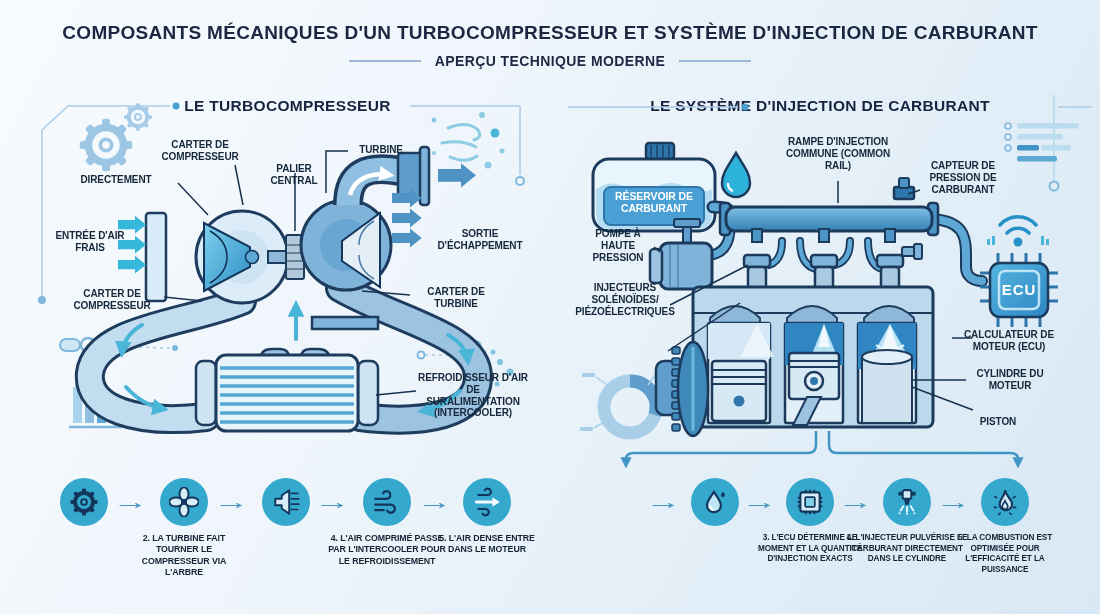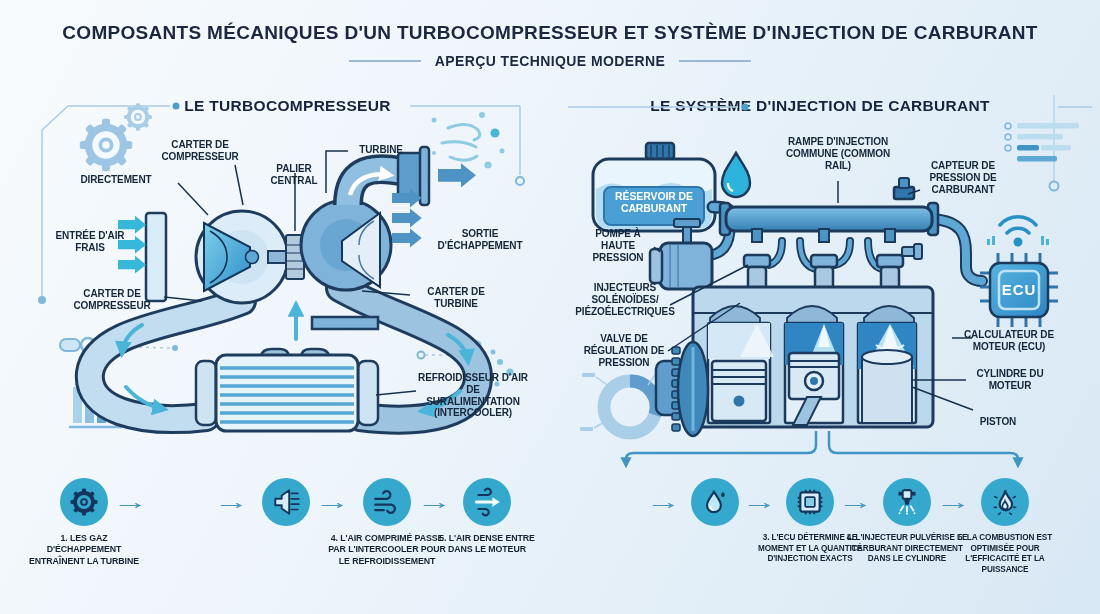"VALVE DE RÉGULATION DE PRESSION" div.lbl { html: <div>VALVE DE RÉGULATION DE PRESSION</div> -> none }
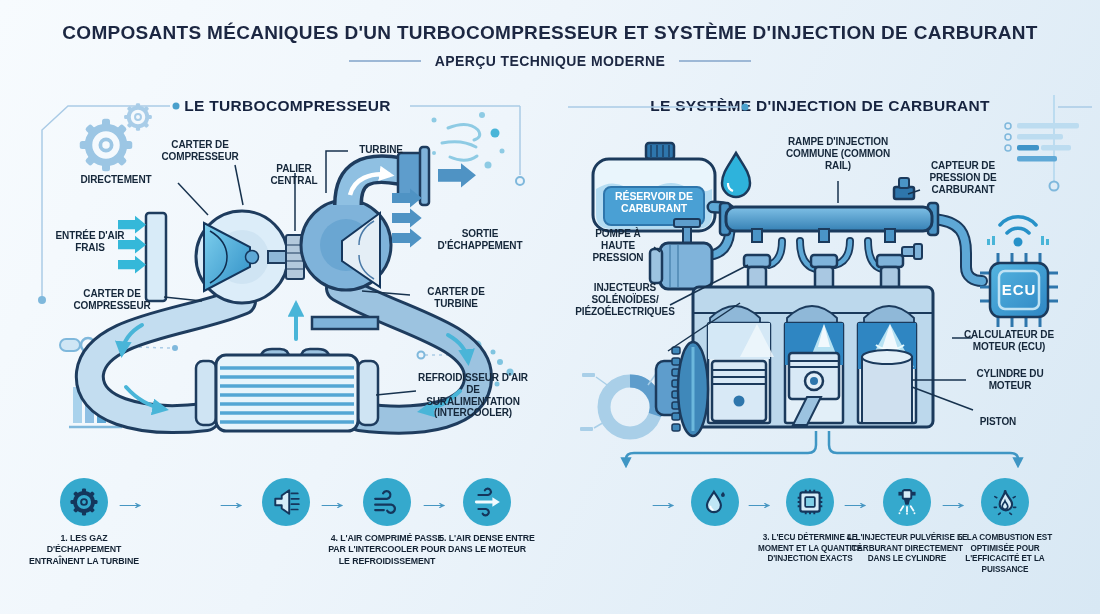"1. LES GAZ D'ÉCHAPPEMENT ENTRAÎNENT" div.step-cap { html: <div>1. LES GAZ D'ÉCHAPPEMENT ENTRAÎNENT LA TURBINE</div> -> none }
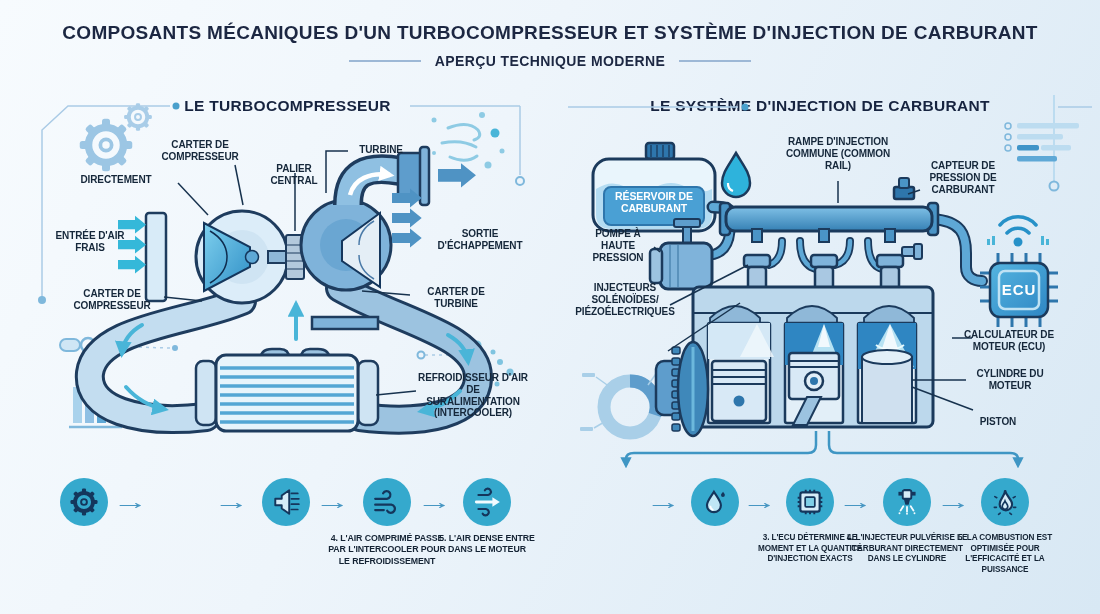"2. LA TURBINE FAIT TOURNER" div.step { html: none -> <div> <div> <svg> <g> <ellipse></ellipse> <ellipse></ellipse> <ellipse></ellipse> <ellipse></ellipse> <circle></circle> </g> </svg> </div> <div>2. LA TURBINE FAIT TOURNER LE COMPRESSEUR VIA L'ARBRE</div> </div> }
